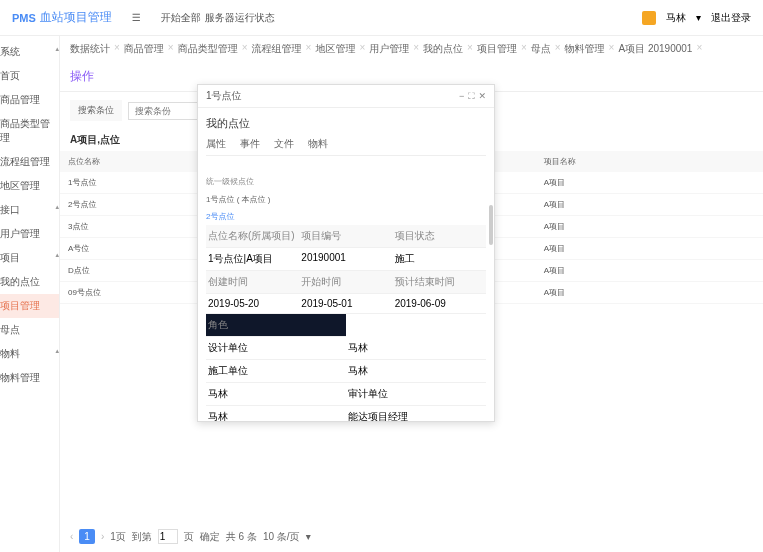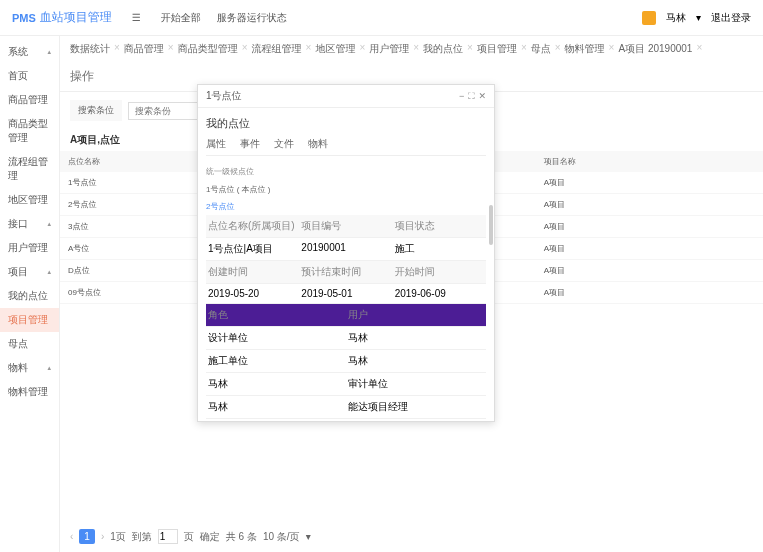"开始全部" .top-tabs { gap: 16px -> 4px }
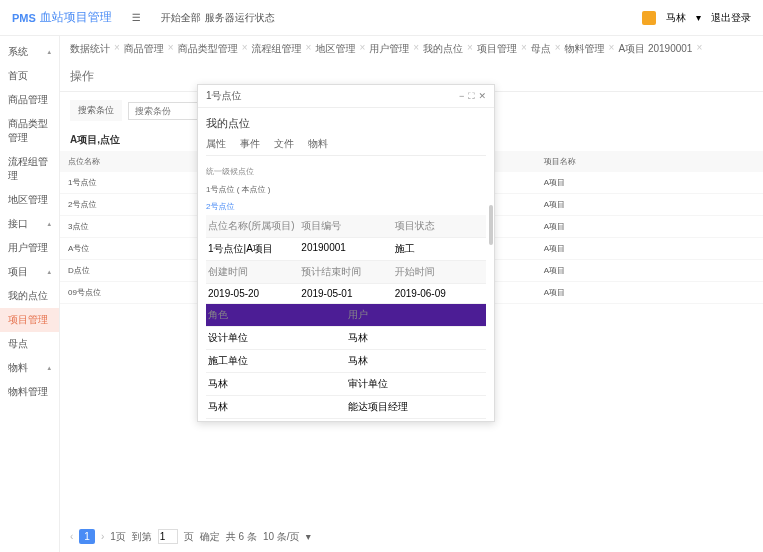"系统" .side-item { align-items: center -> flex-start; padding: 5px 8px -> 5px 0 }
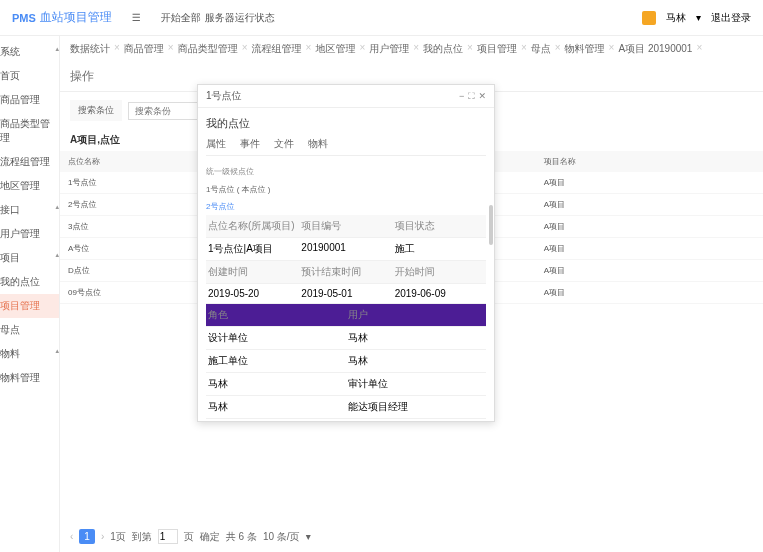"操作" .page-title { color: #737373 -> #8b5cf6 }
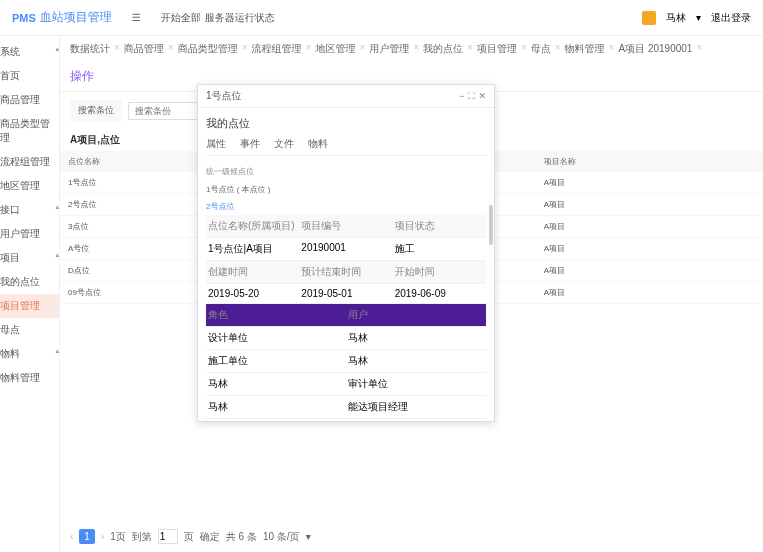"属性" .tabs { margin-bottom: 6px -> 16px }
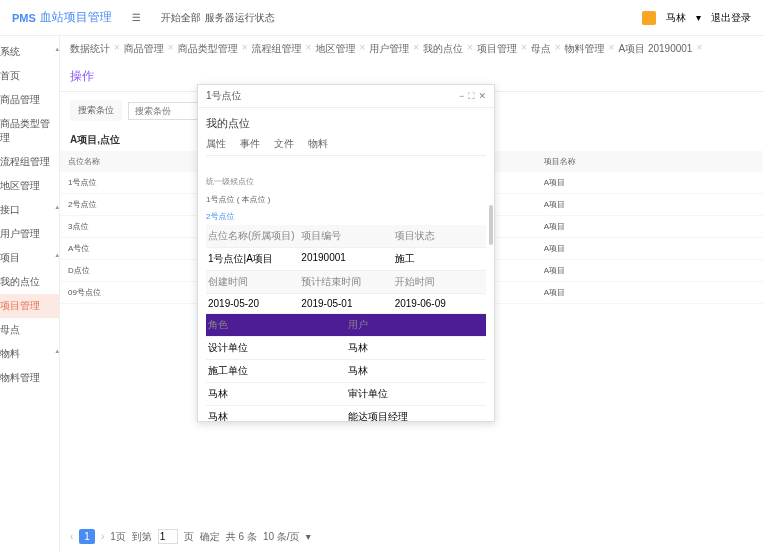"预计结束时间" div.cell { order: before "开始时间" -> after "开始时间" }
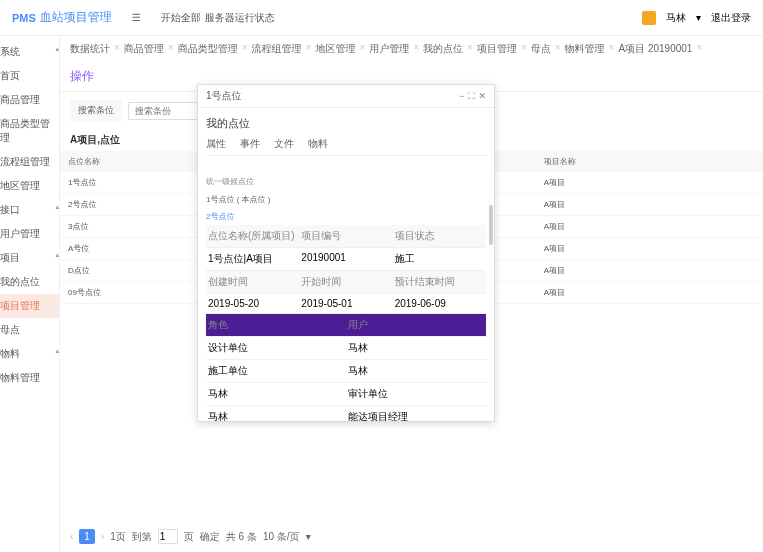"角色" .roles-grid .hdr { background: #4c1d95 -> #0f172a }
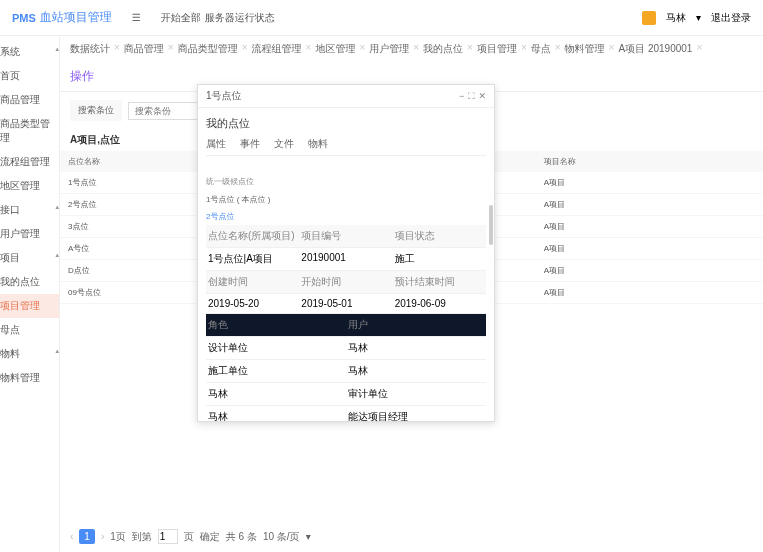"用户" div.cell { html: <div>用户</div> -> none }
